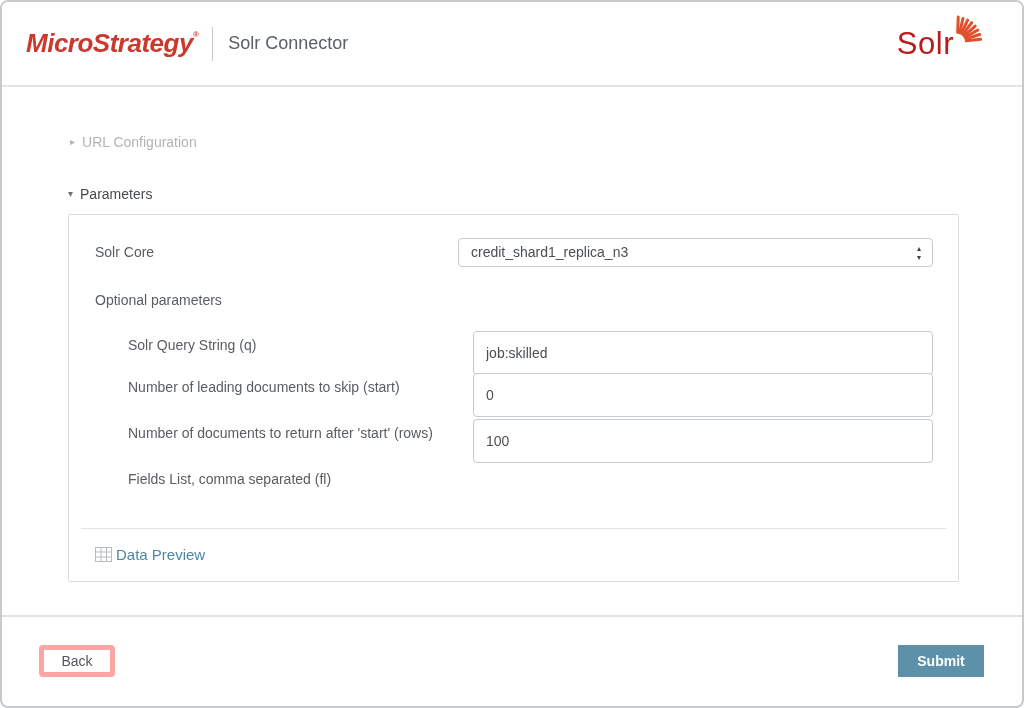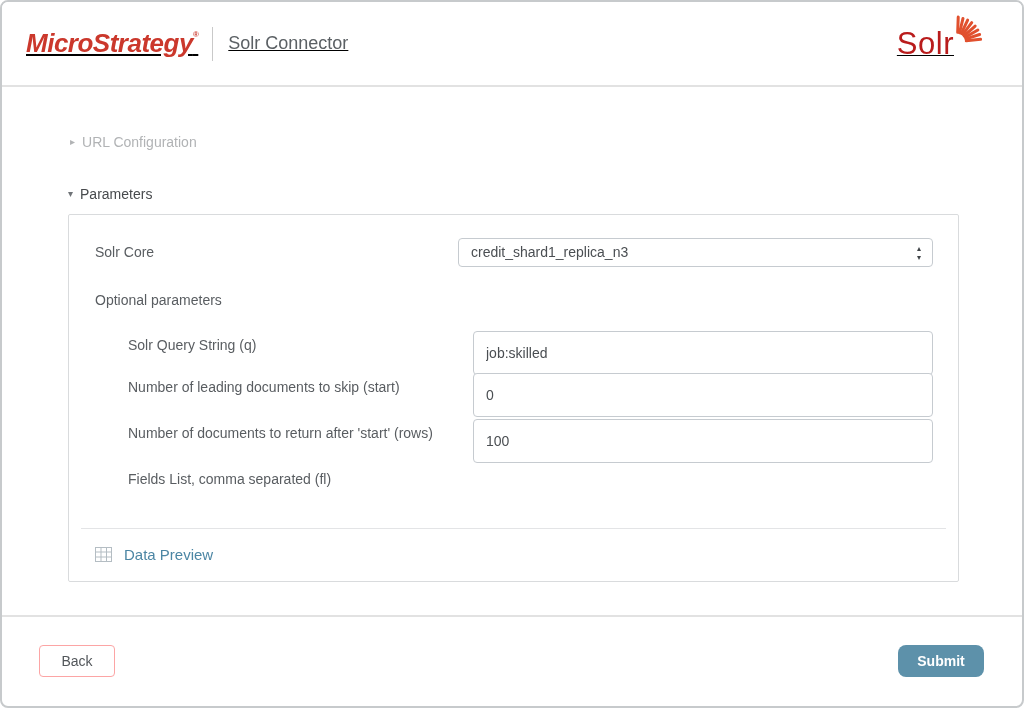"MicroStrategy®" .header { text-decoration: underline -> none }
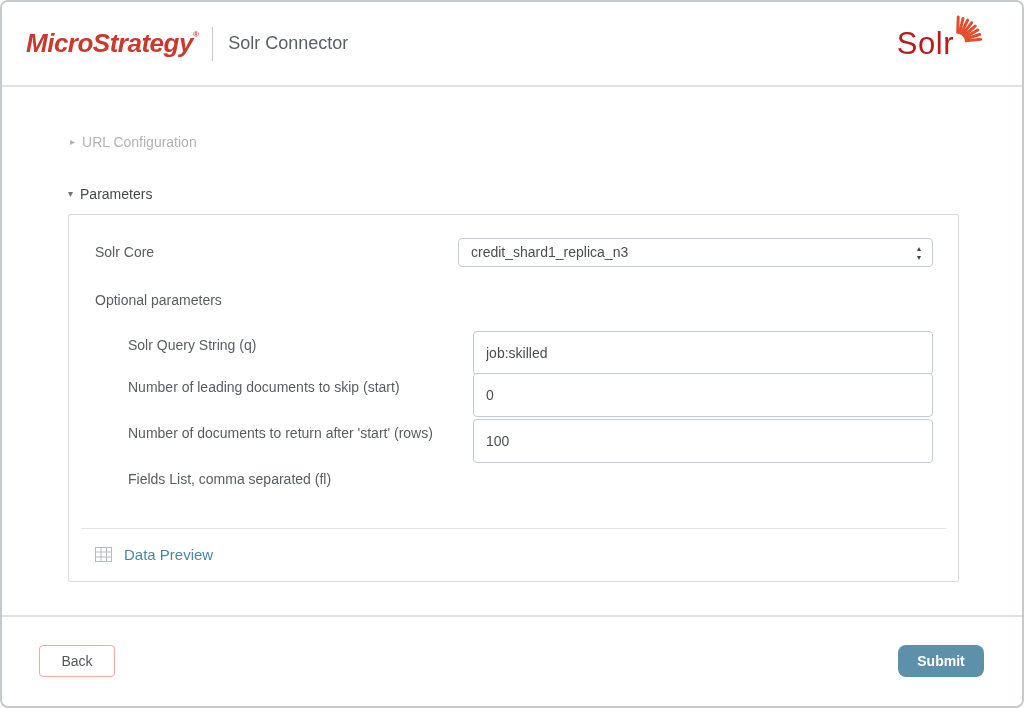"Data Preview" .data-preview { gap: 12px -> 4px }
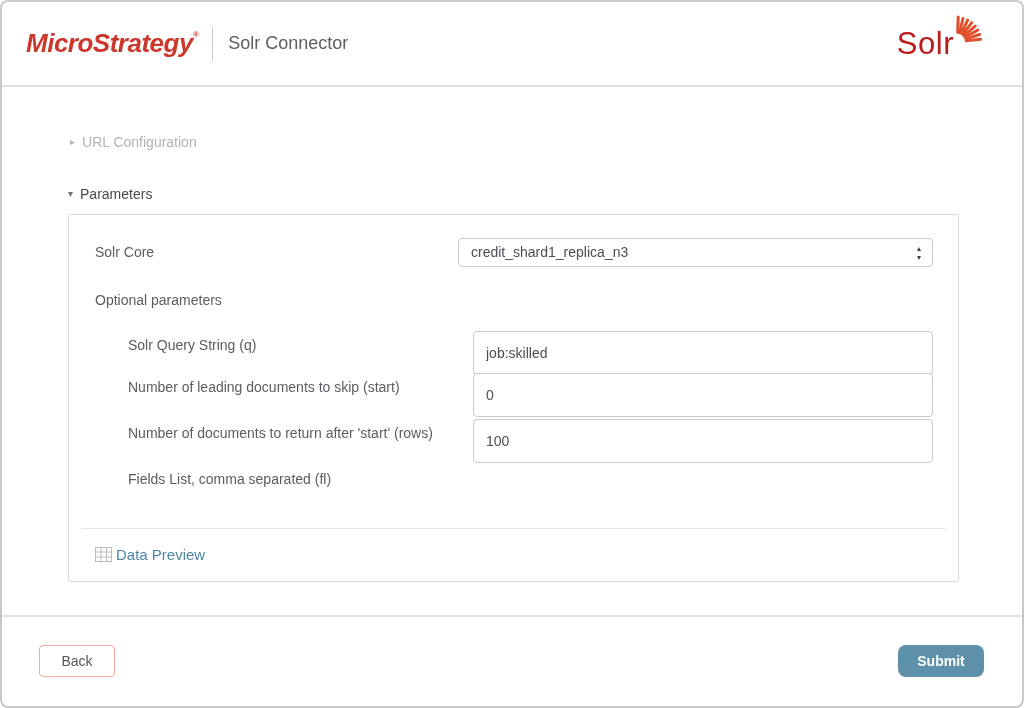"Back" .back-btn { border: 1px solid #fca5a5 -> 5px solid #fca5a5 }
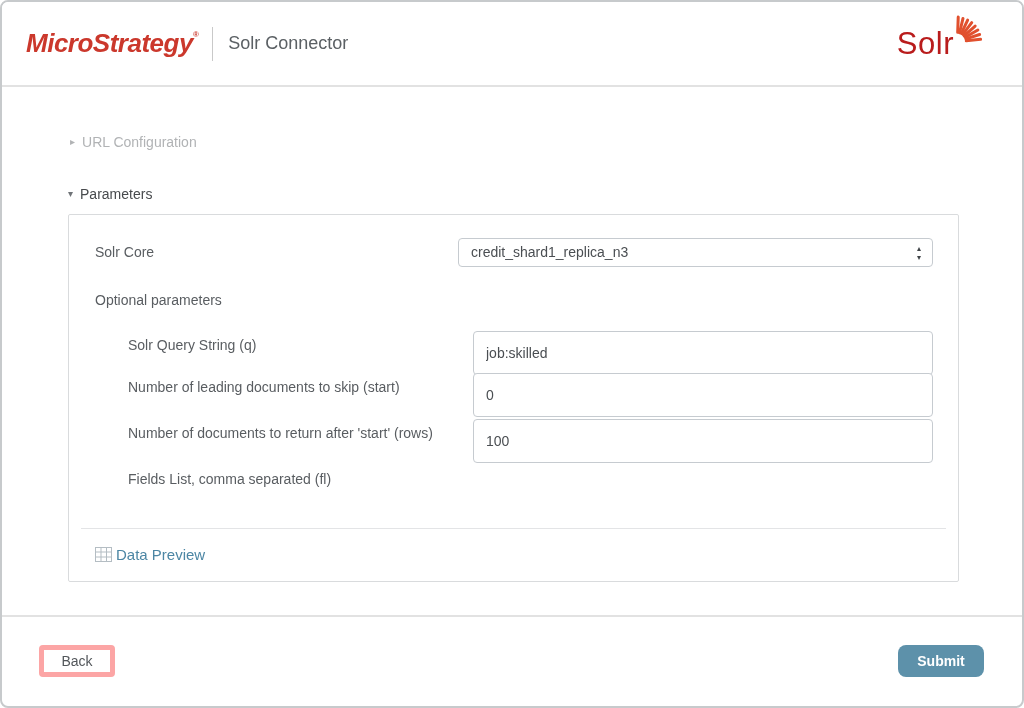"Submit" .submit-btn { border-radius: 8px -> 0 }
